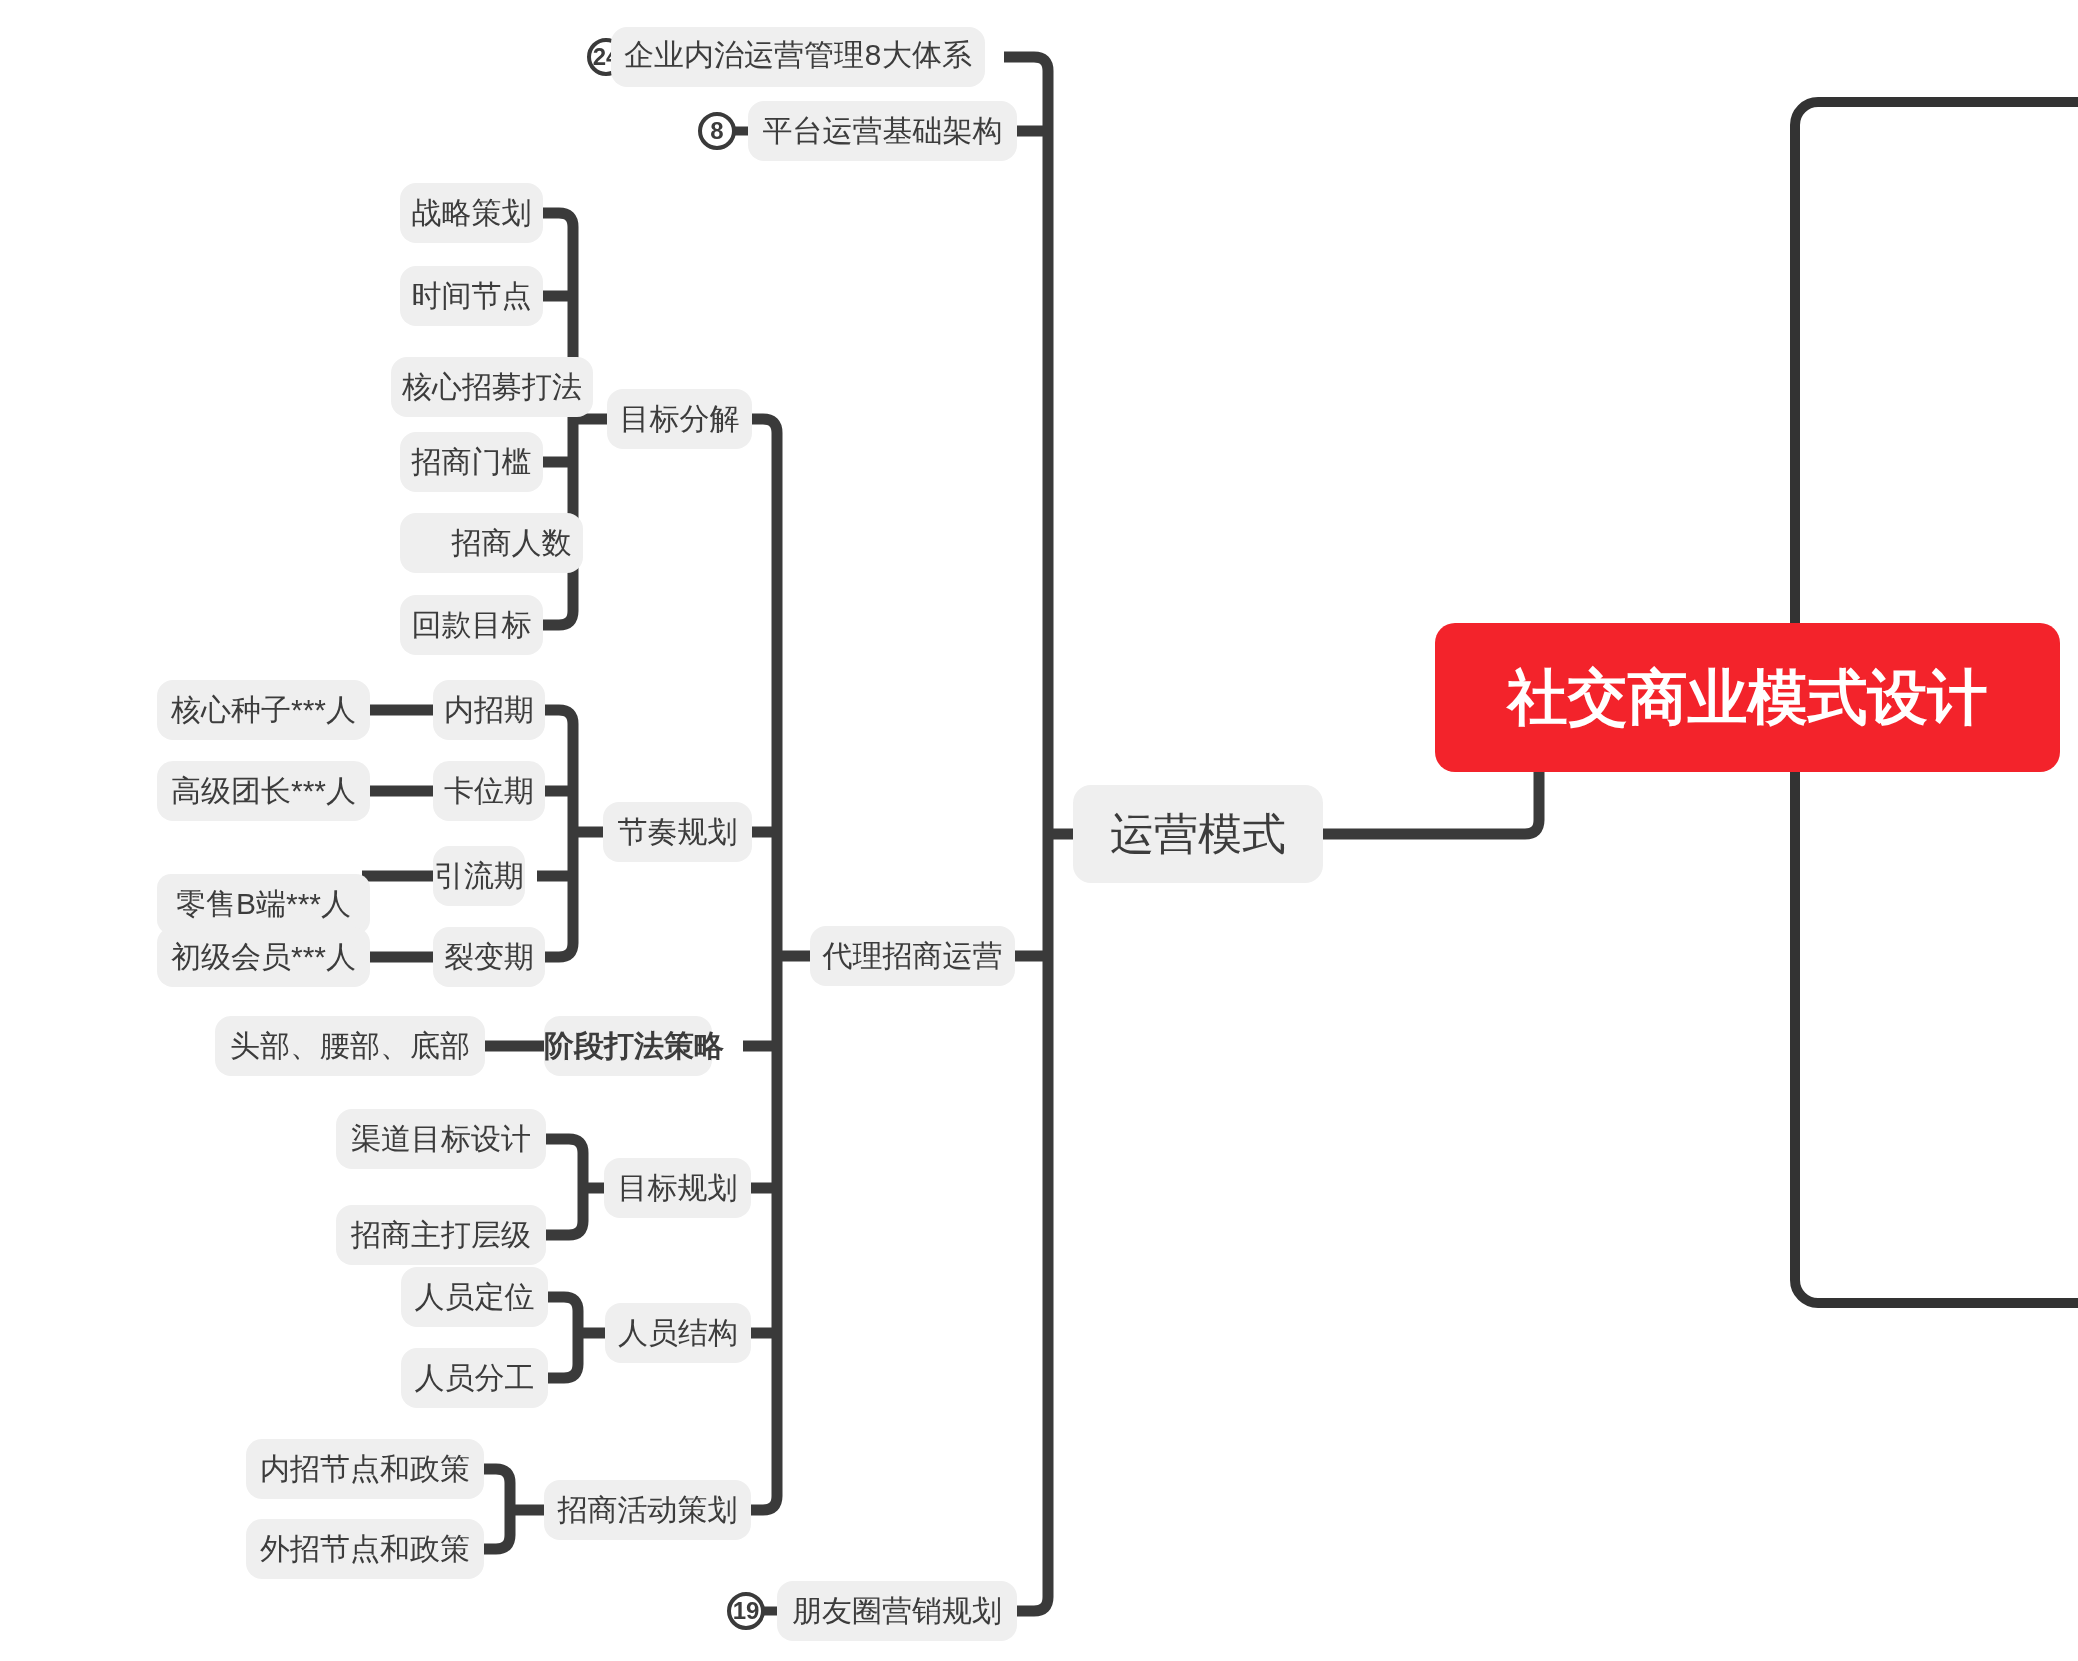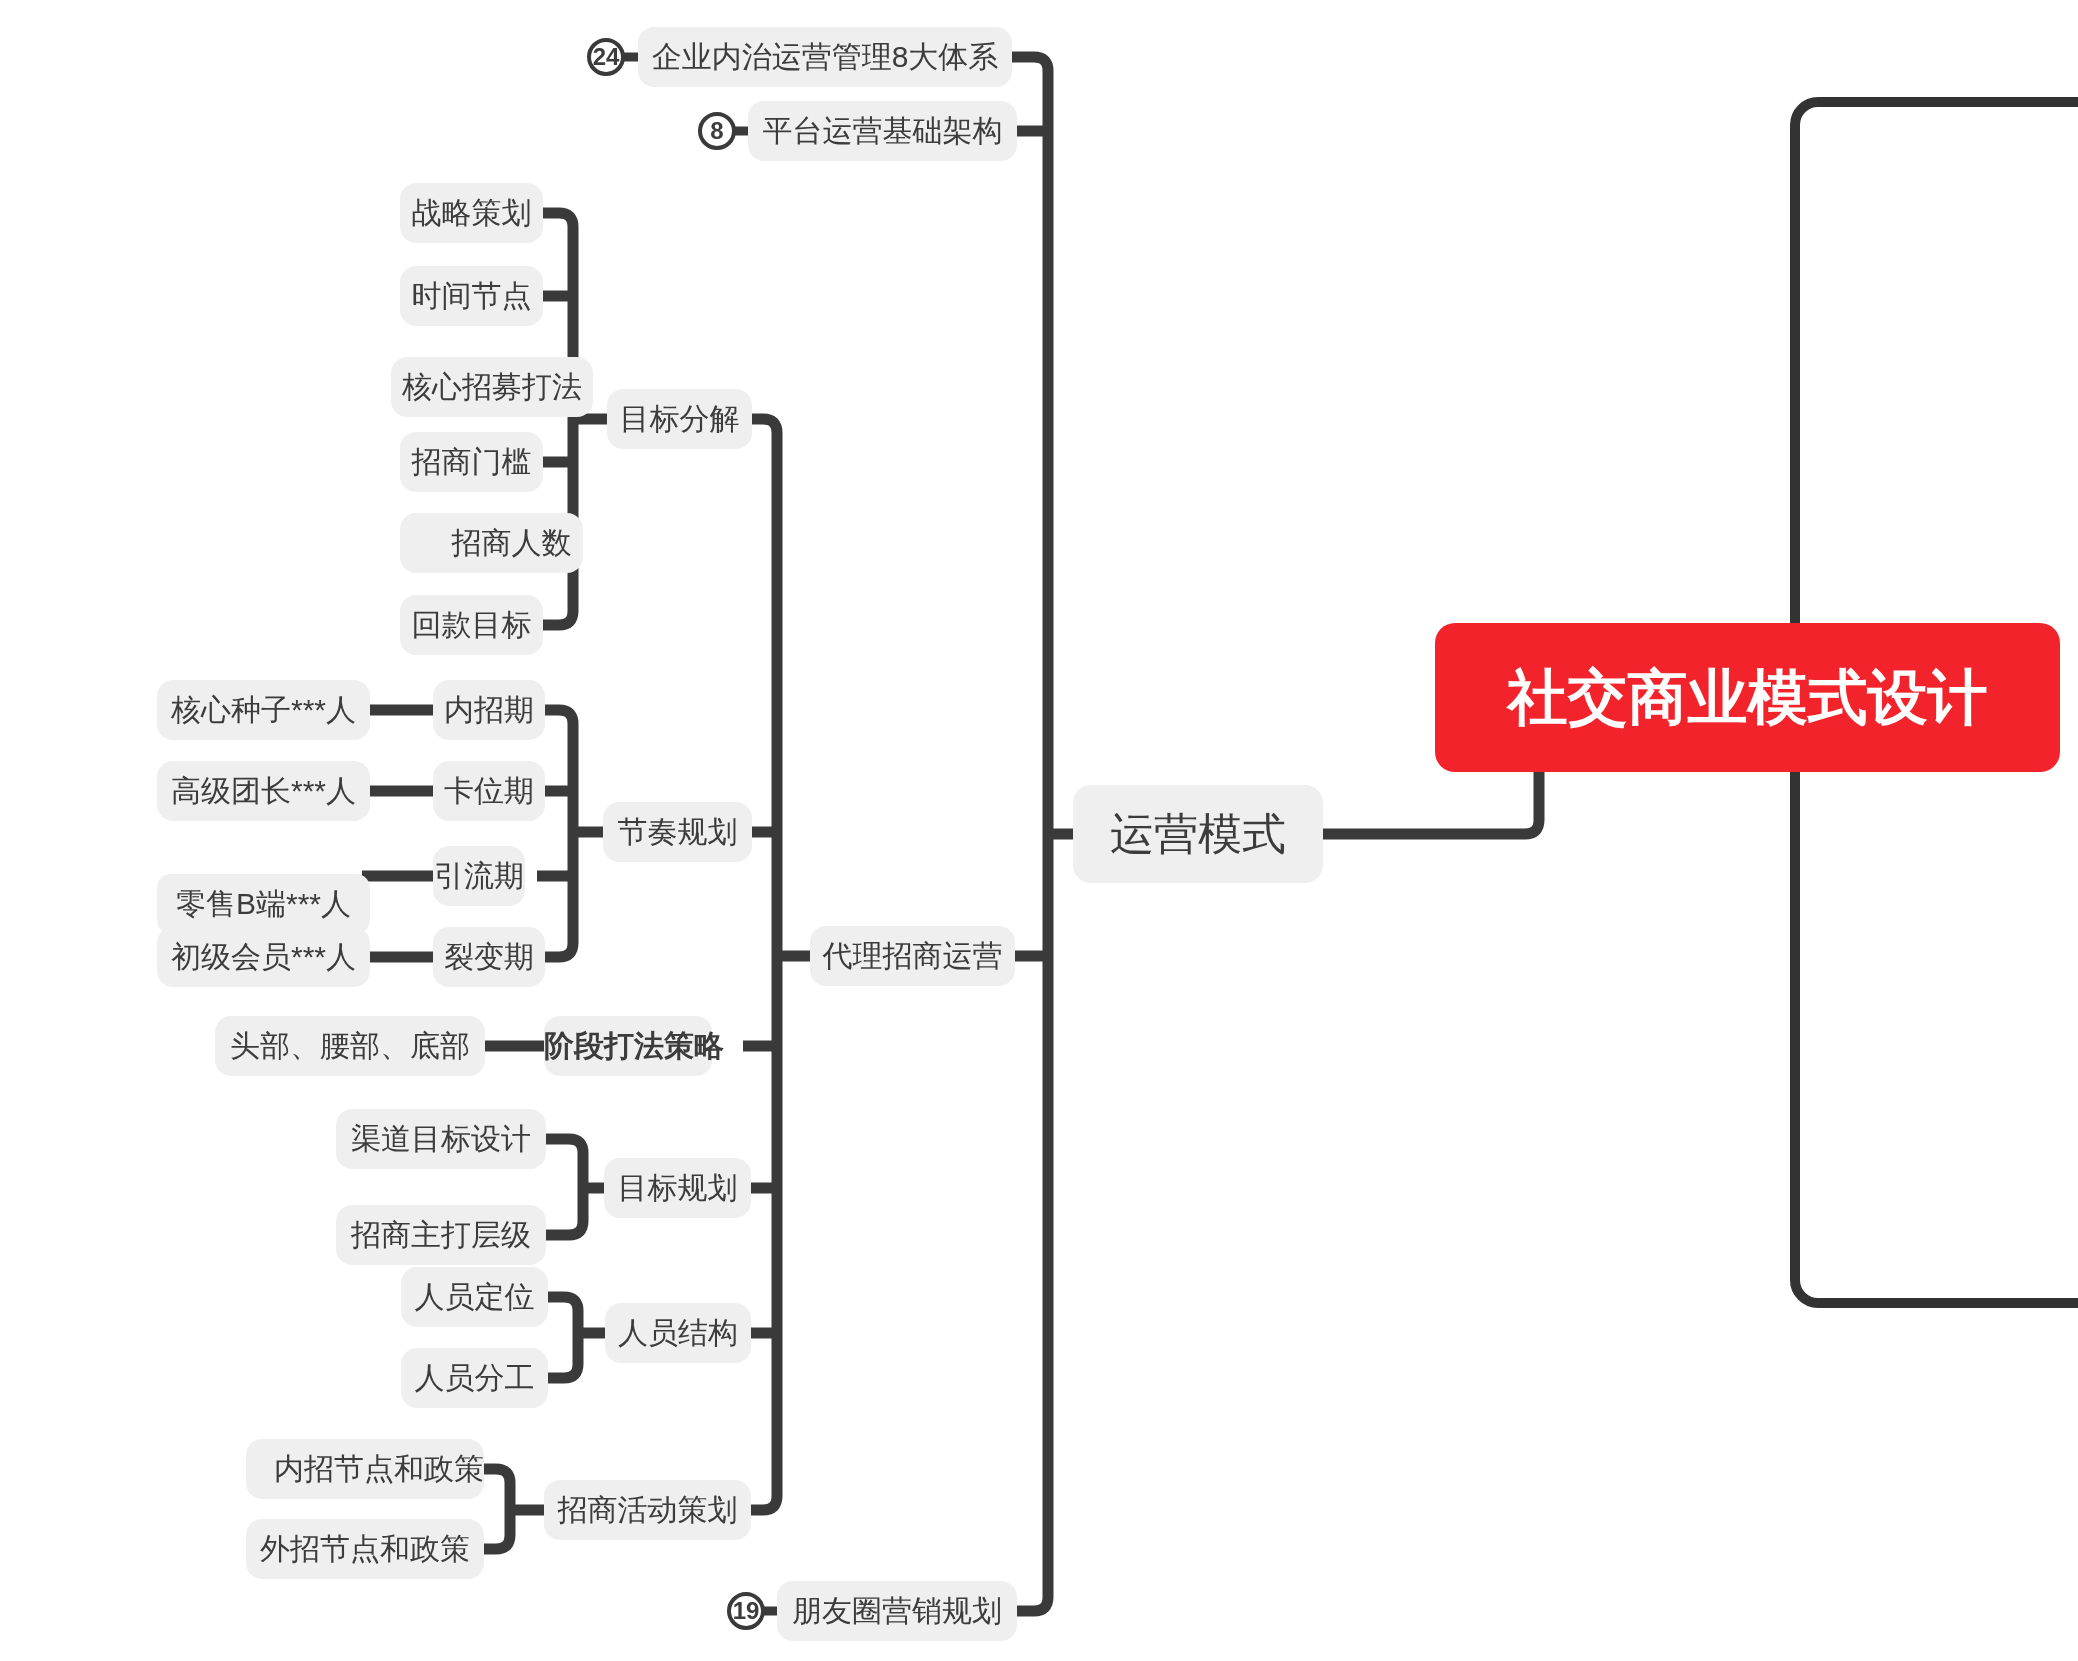"企业内治运营管理8大体系" #node-enterprise-system { font-family: none -> Liberation Mono, monospace; left: 638px -> 611px }
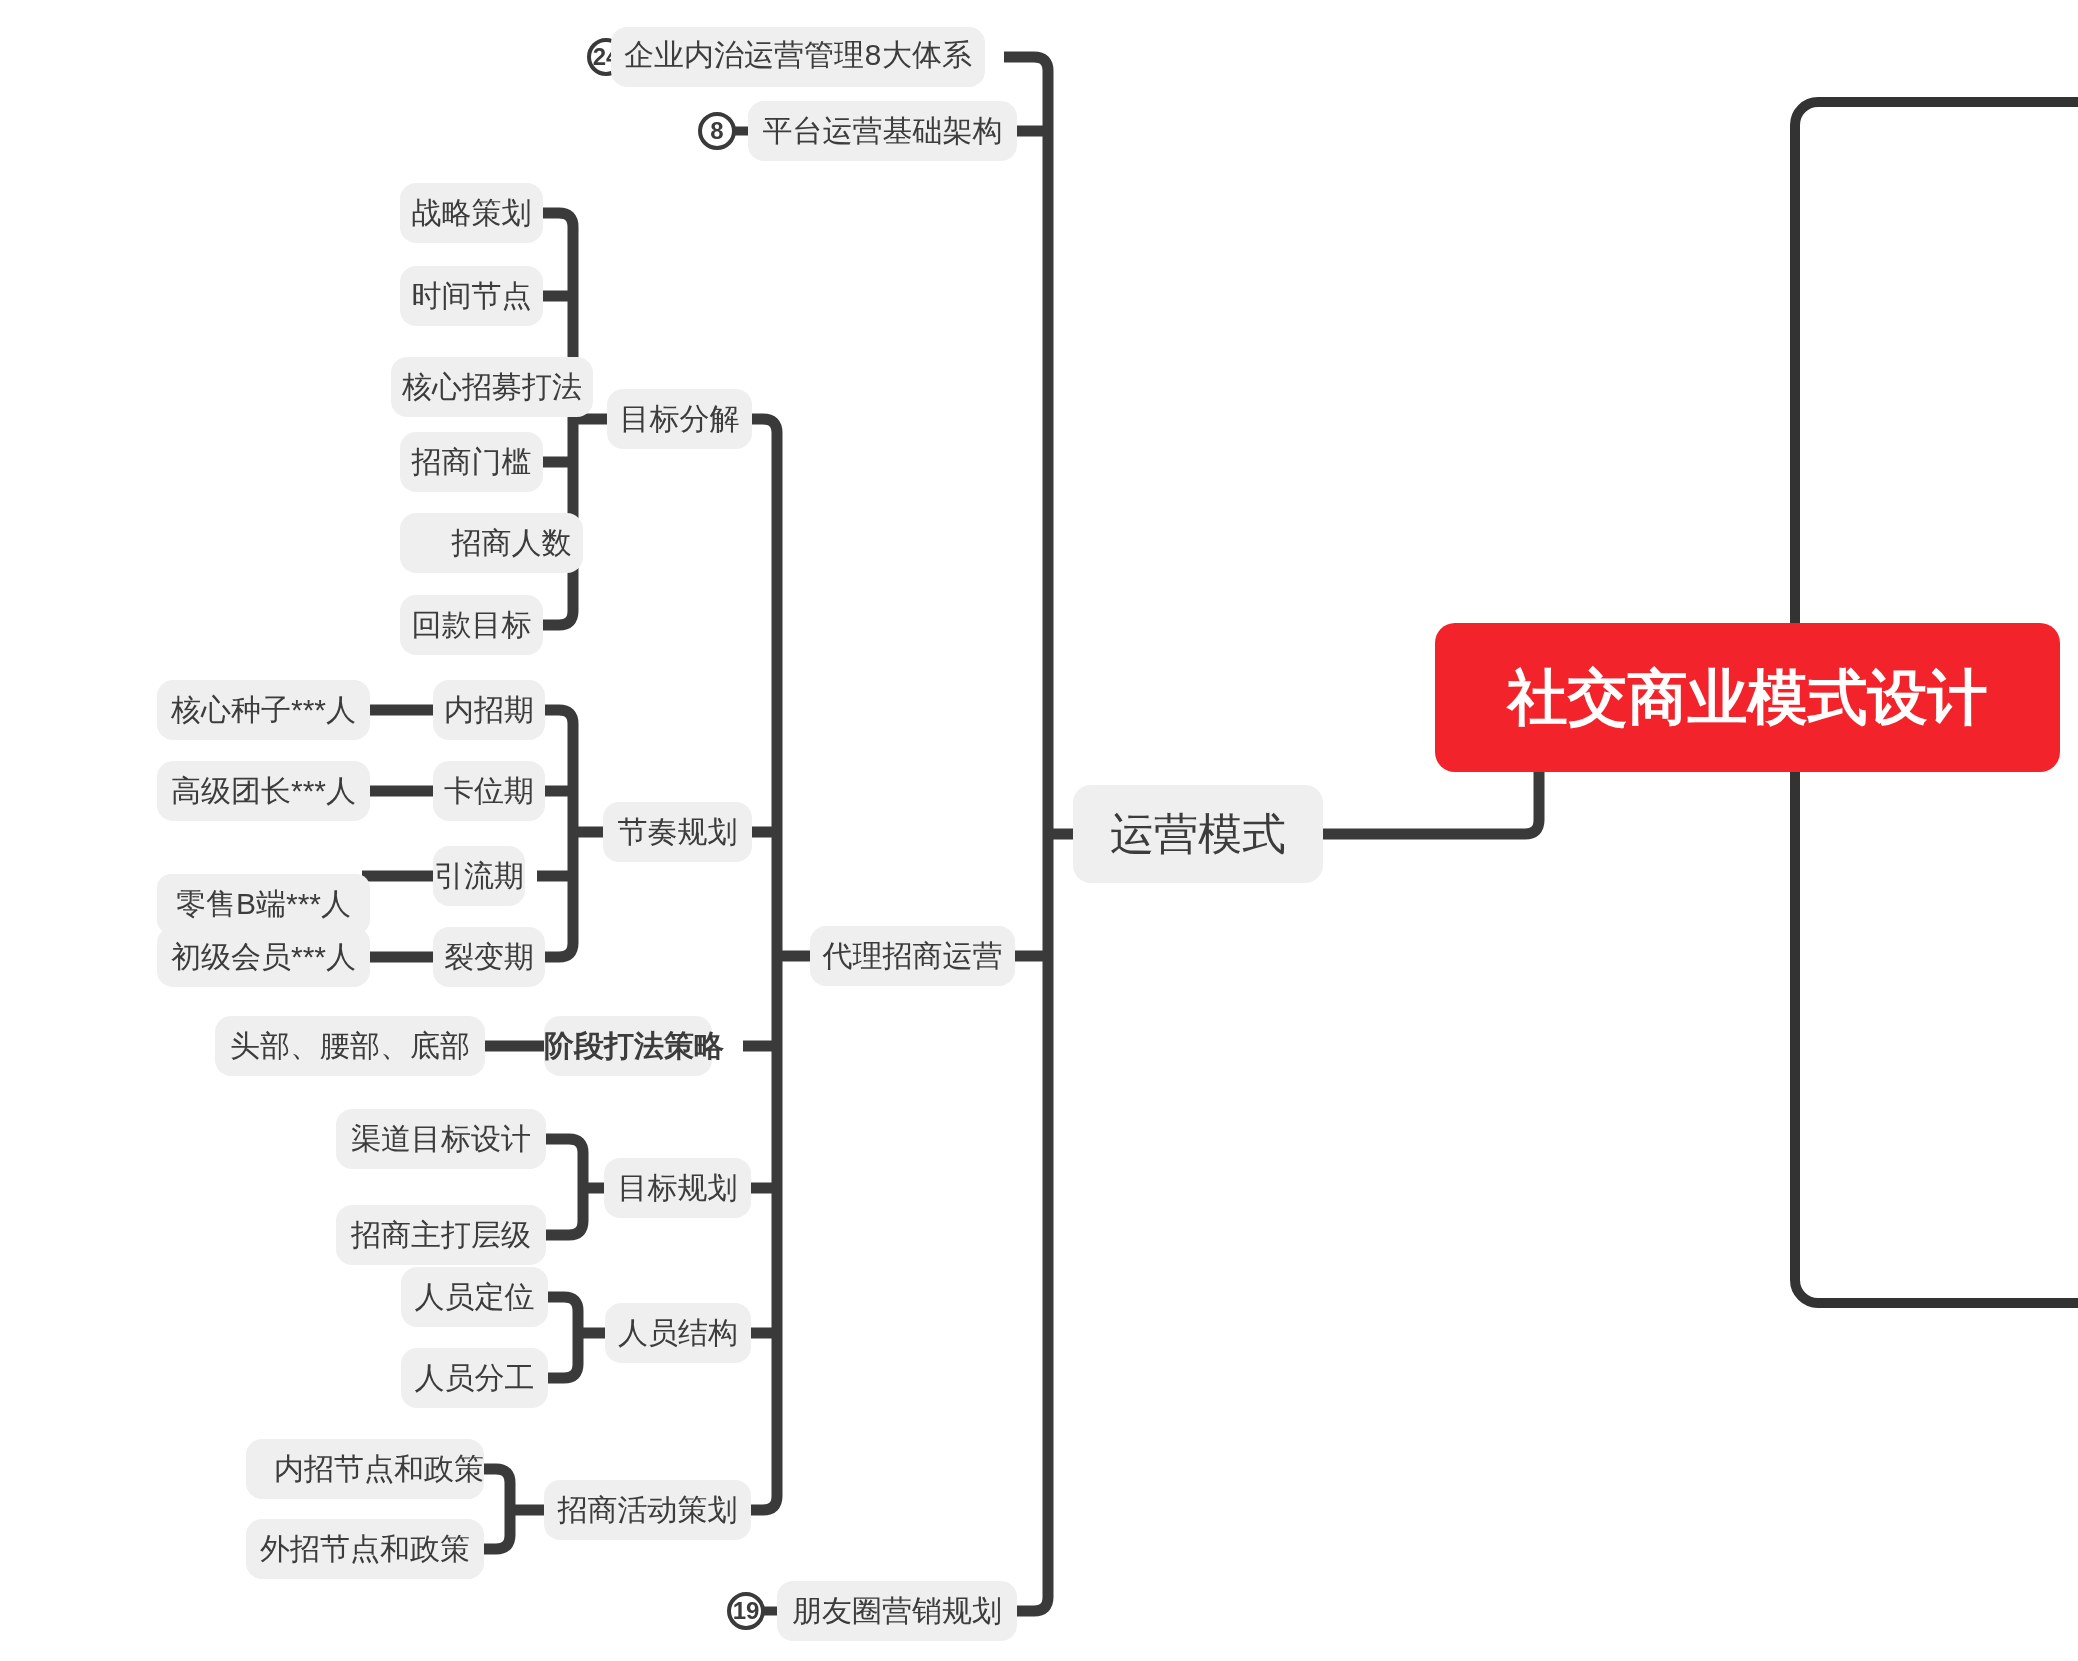"内招节点和政策" #node-internal-recruitment-policy { text-align: right -> none }
